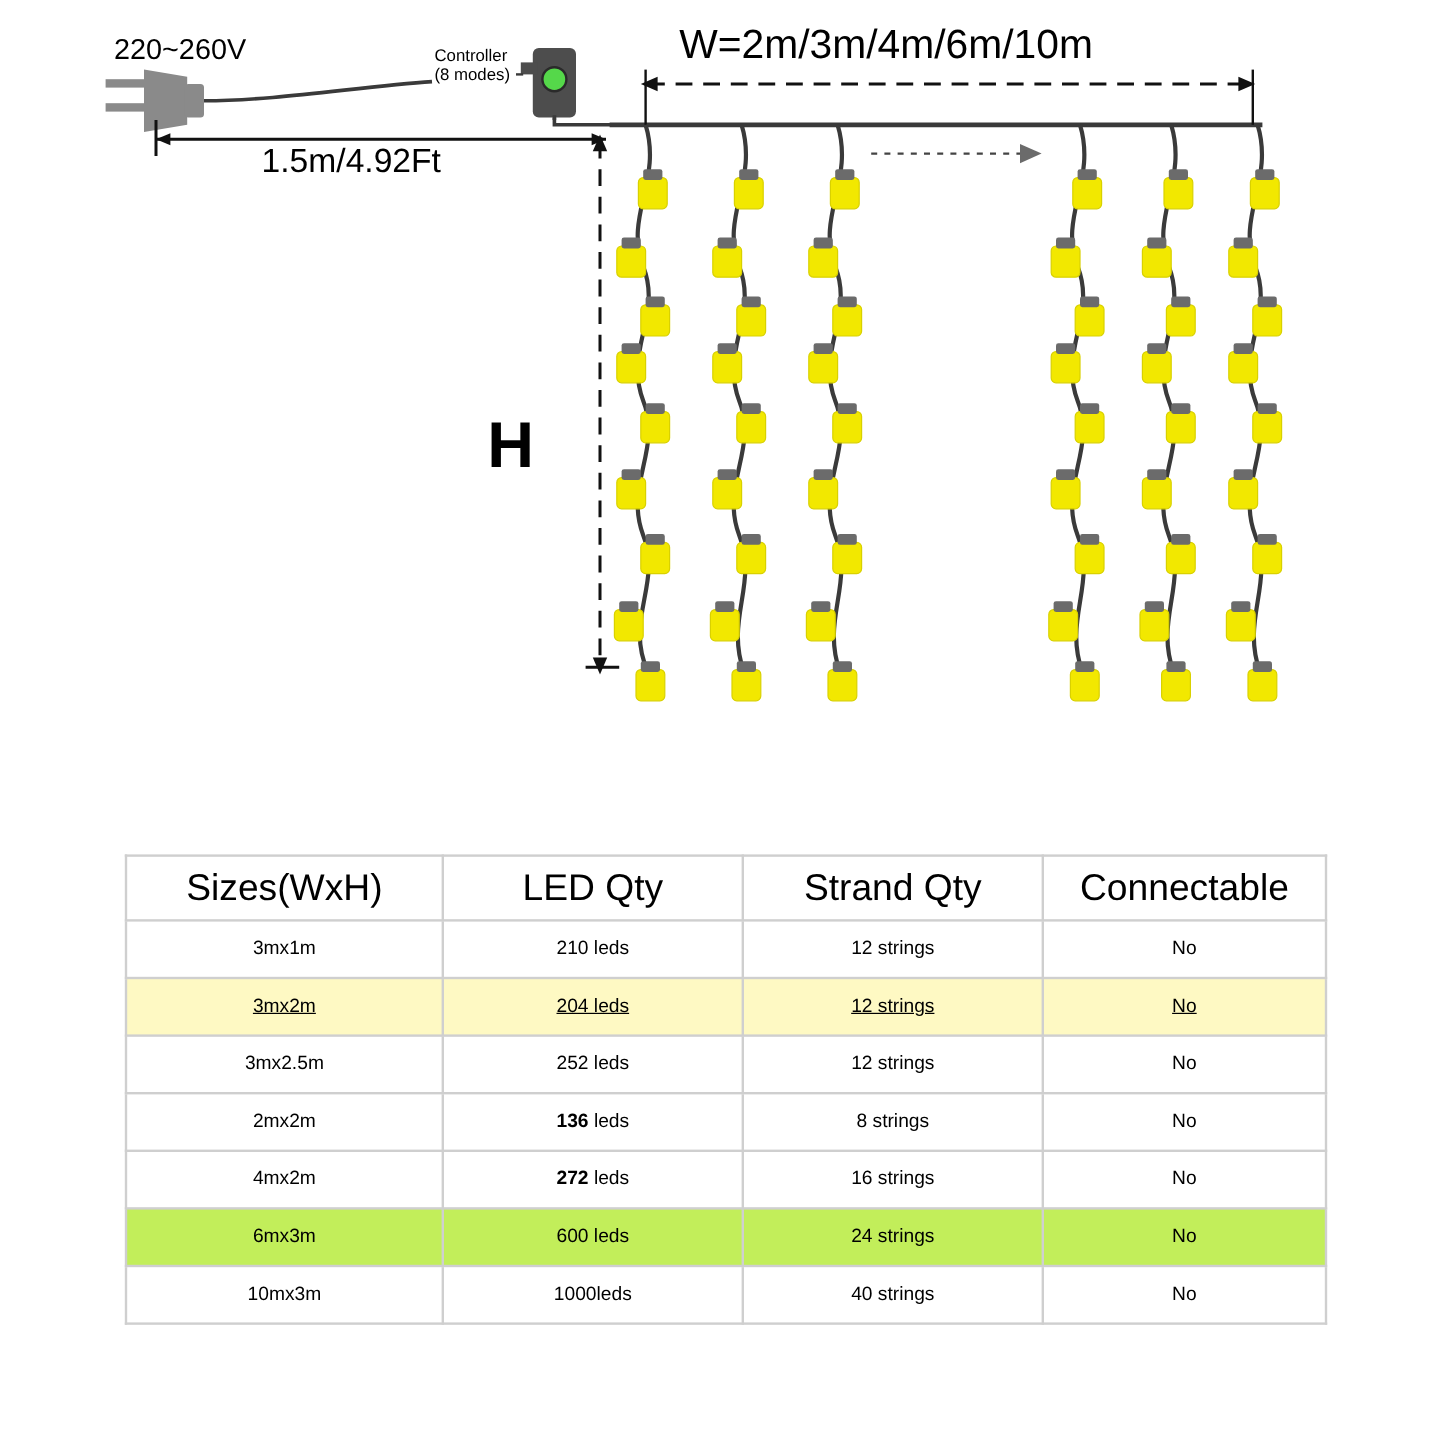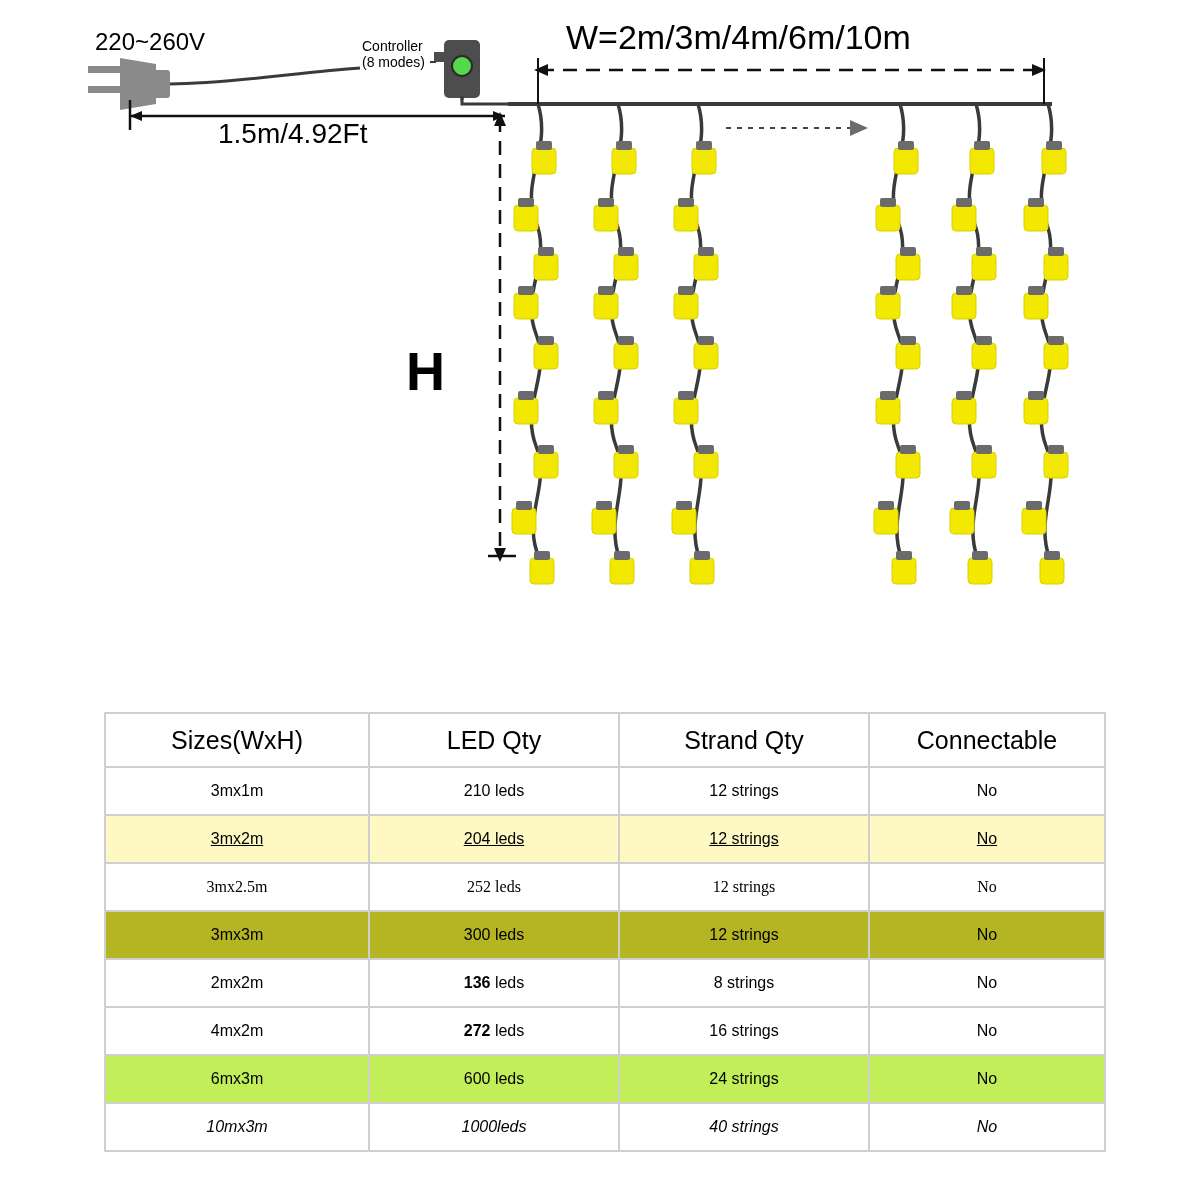"Sizes(WxH)" table.spec th { font-size: 25px -> 31px }
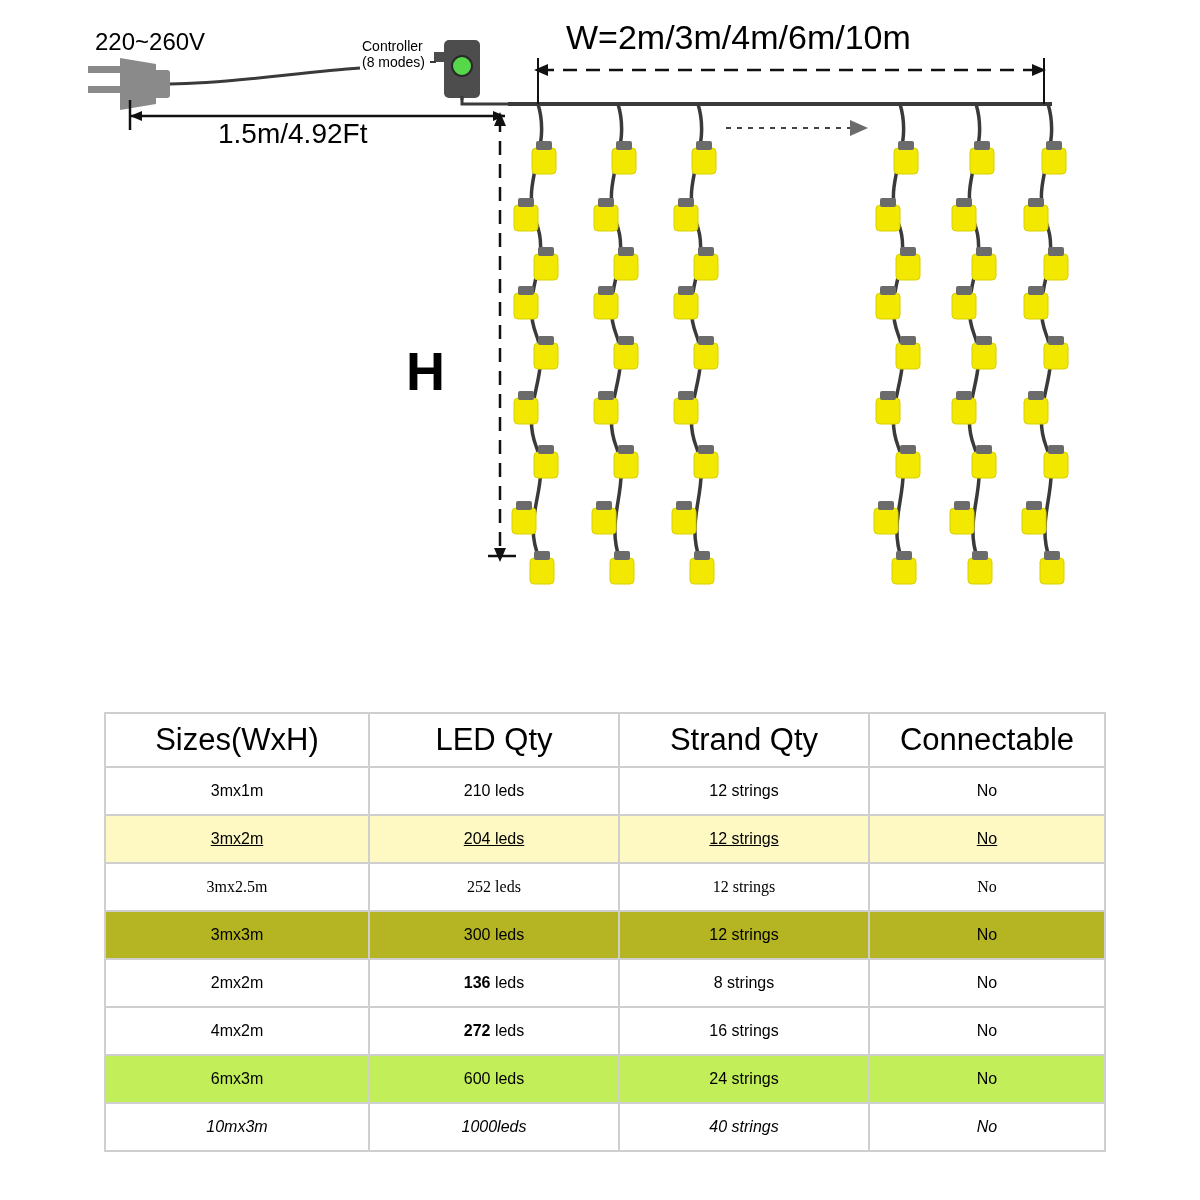"3mx2.5m" tr { font-family: Liberation Serif, serif -> none }
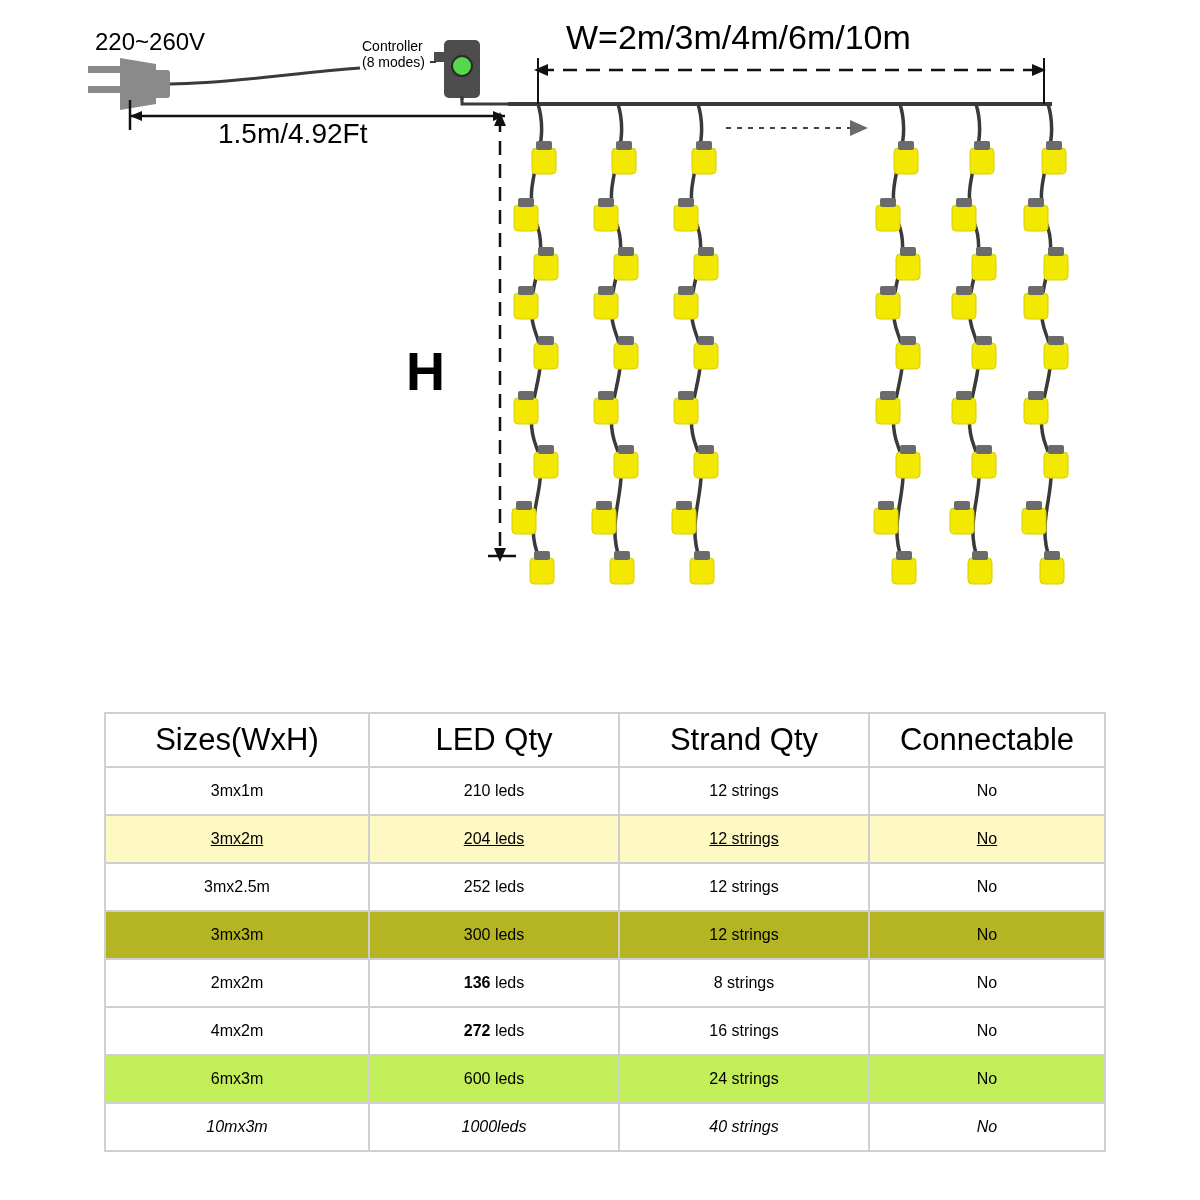"3mx3m" tr { html: <tr> <td>3mx3m</td> <td>300 leds</td> <td>12 strings</td> <td>No</td> </tr> -> none }
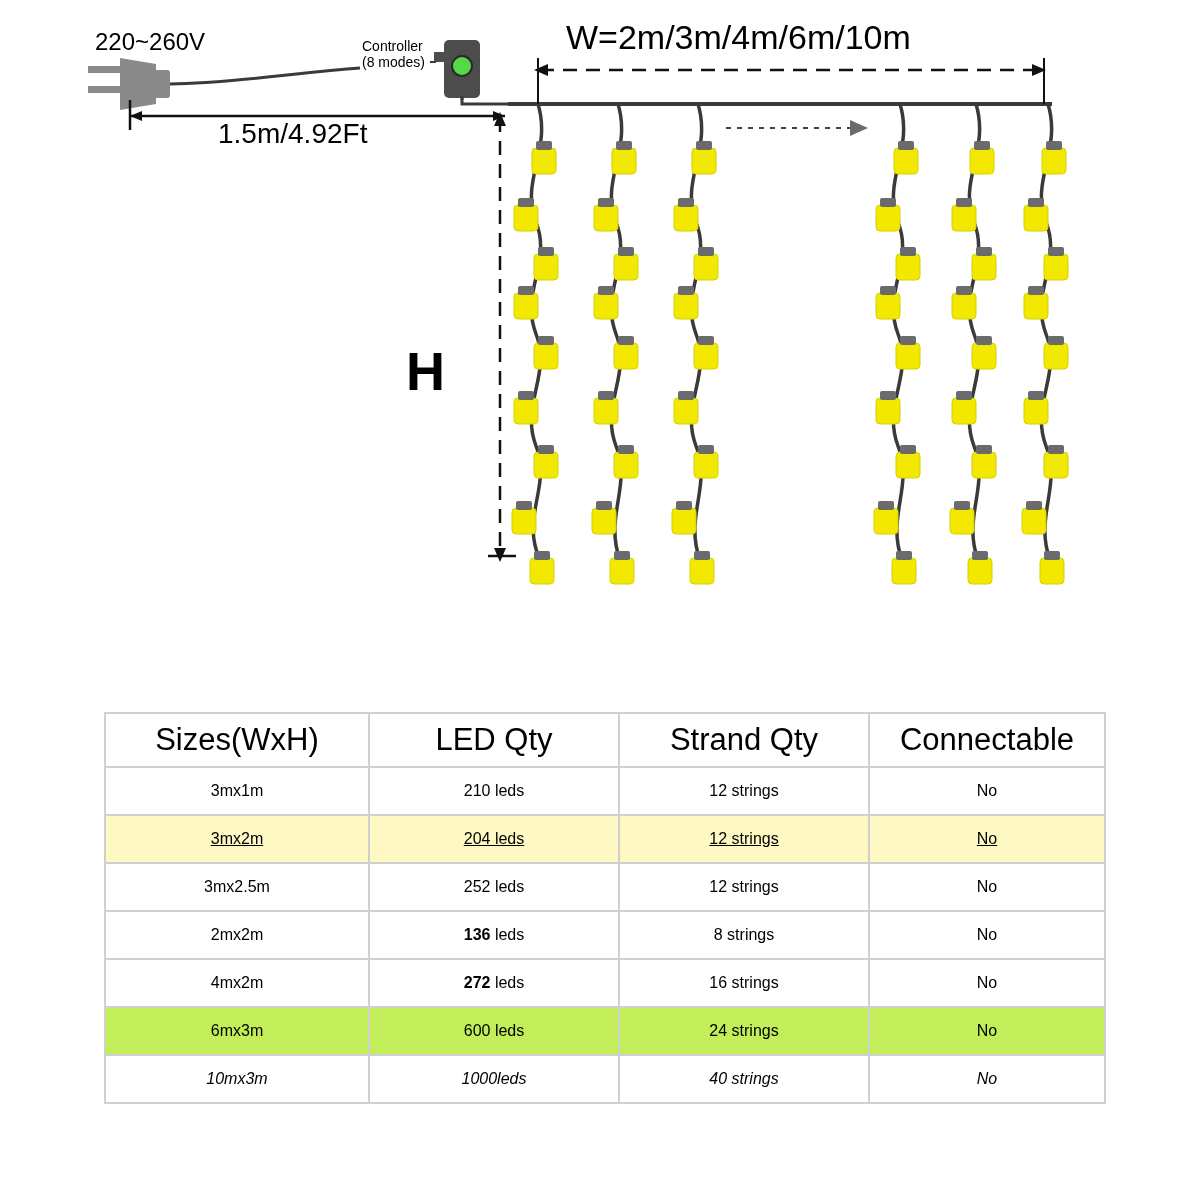"10mx3m" tr { font-style: italic -> none }
